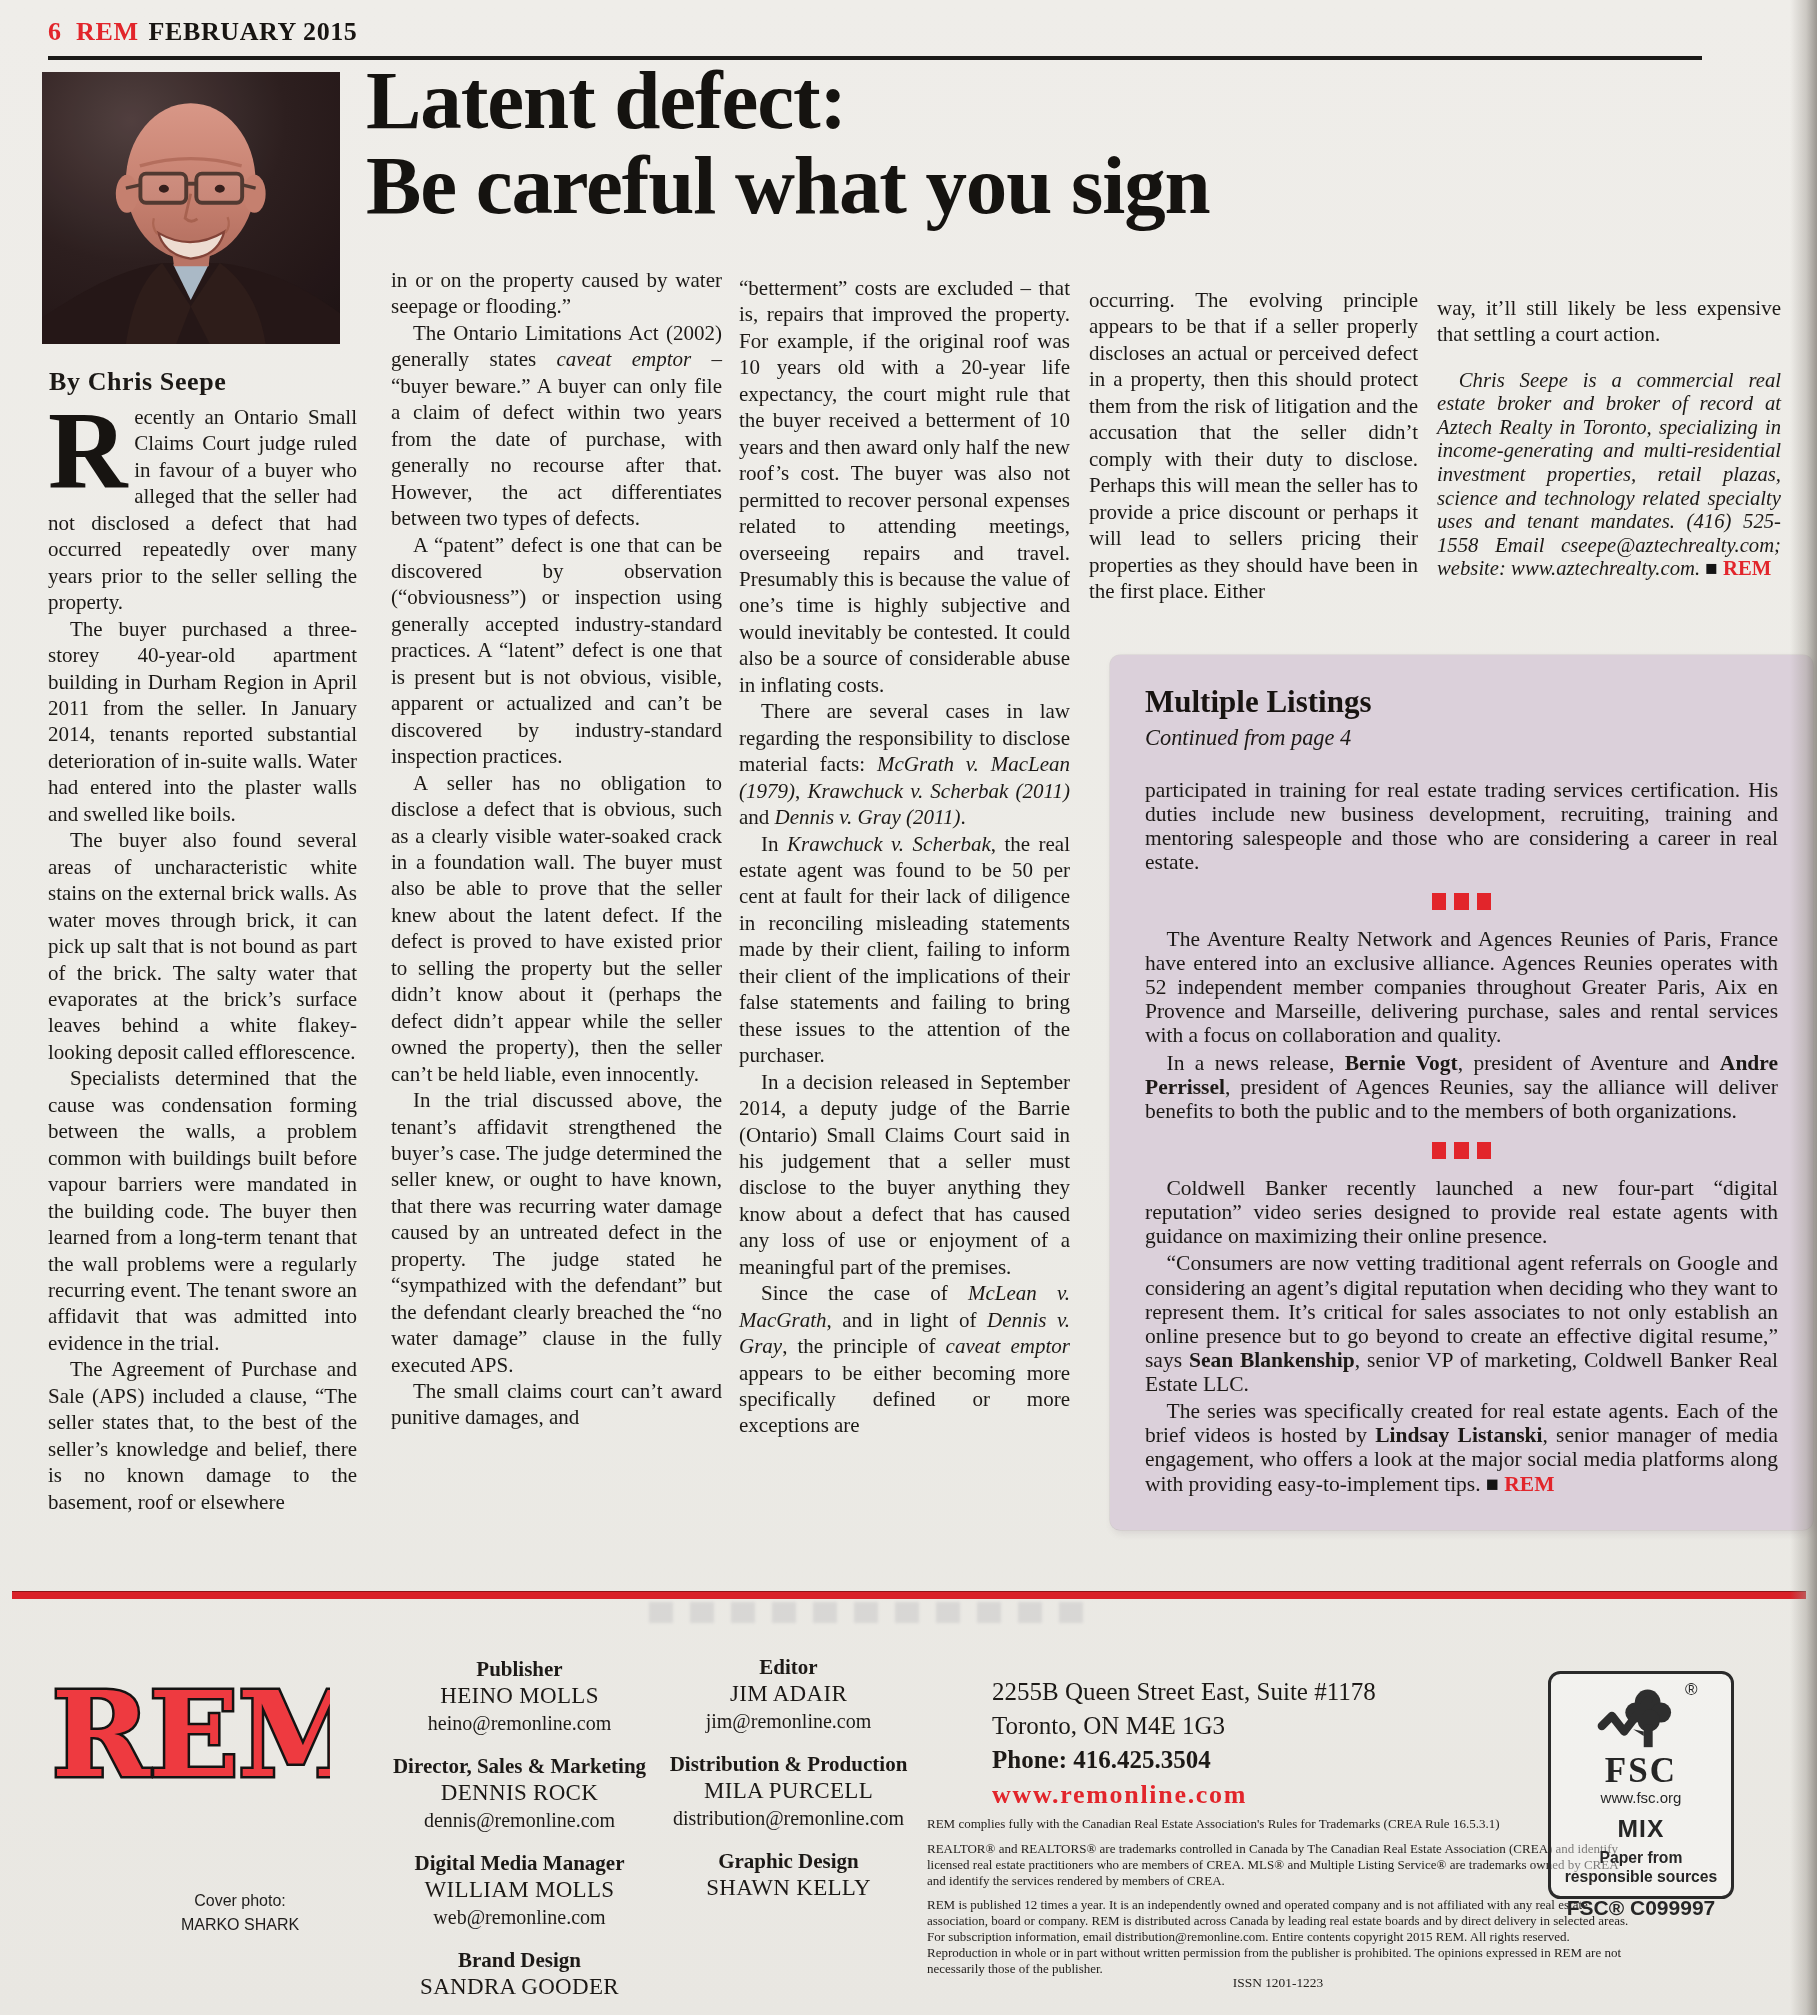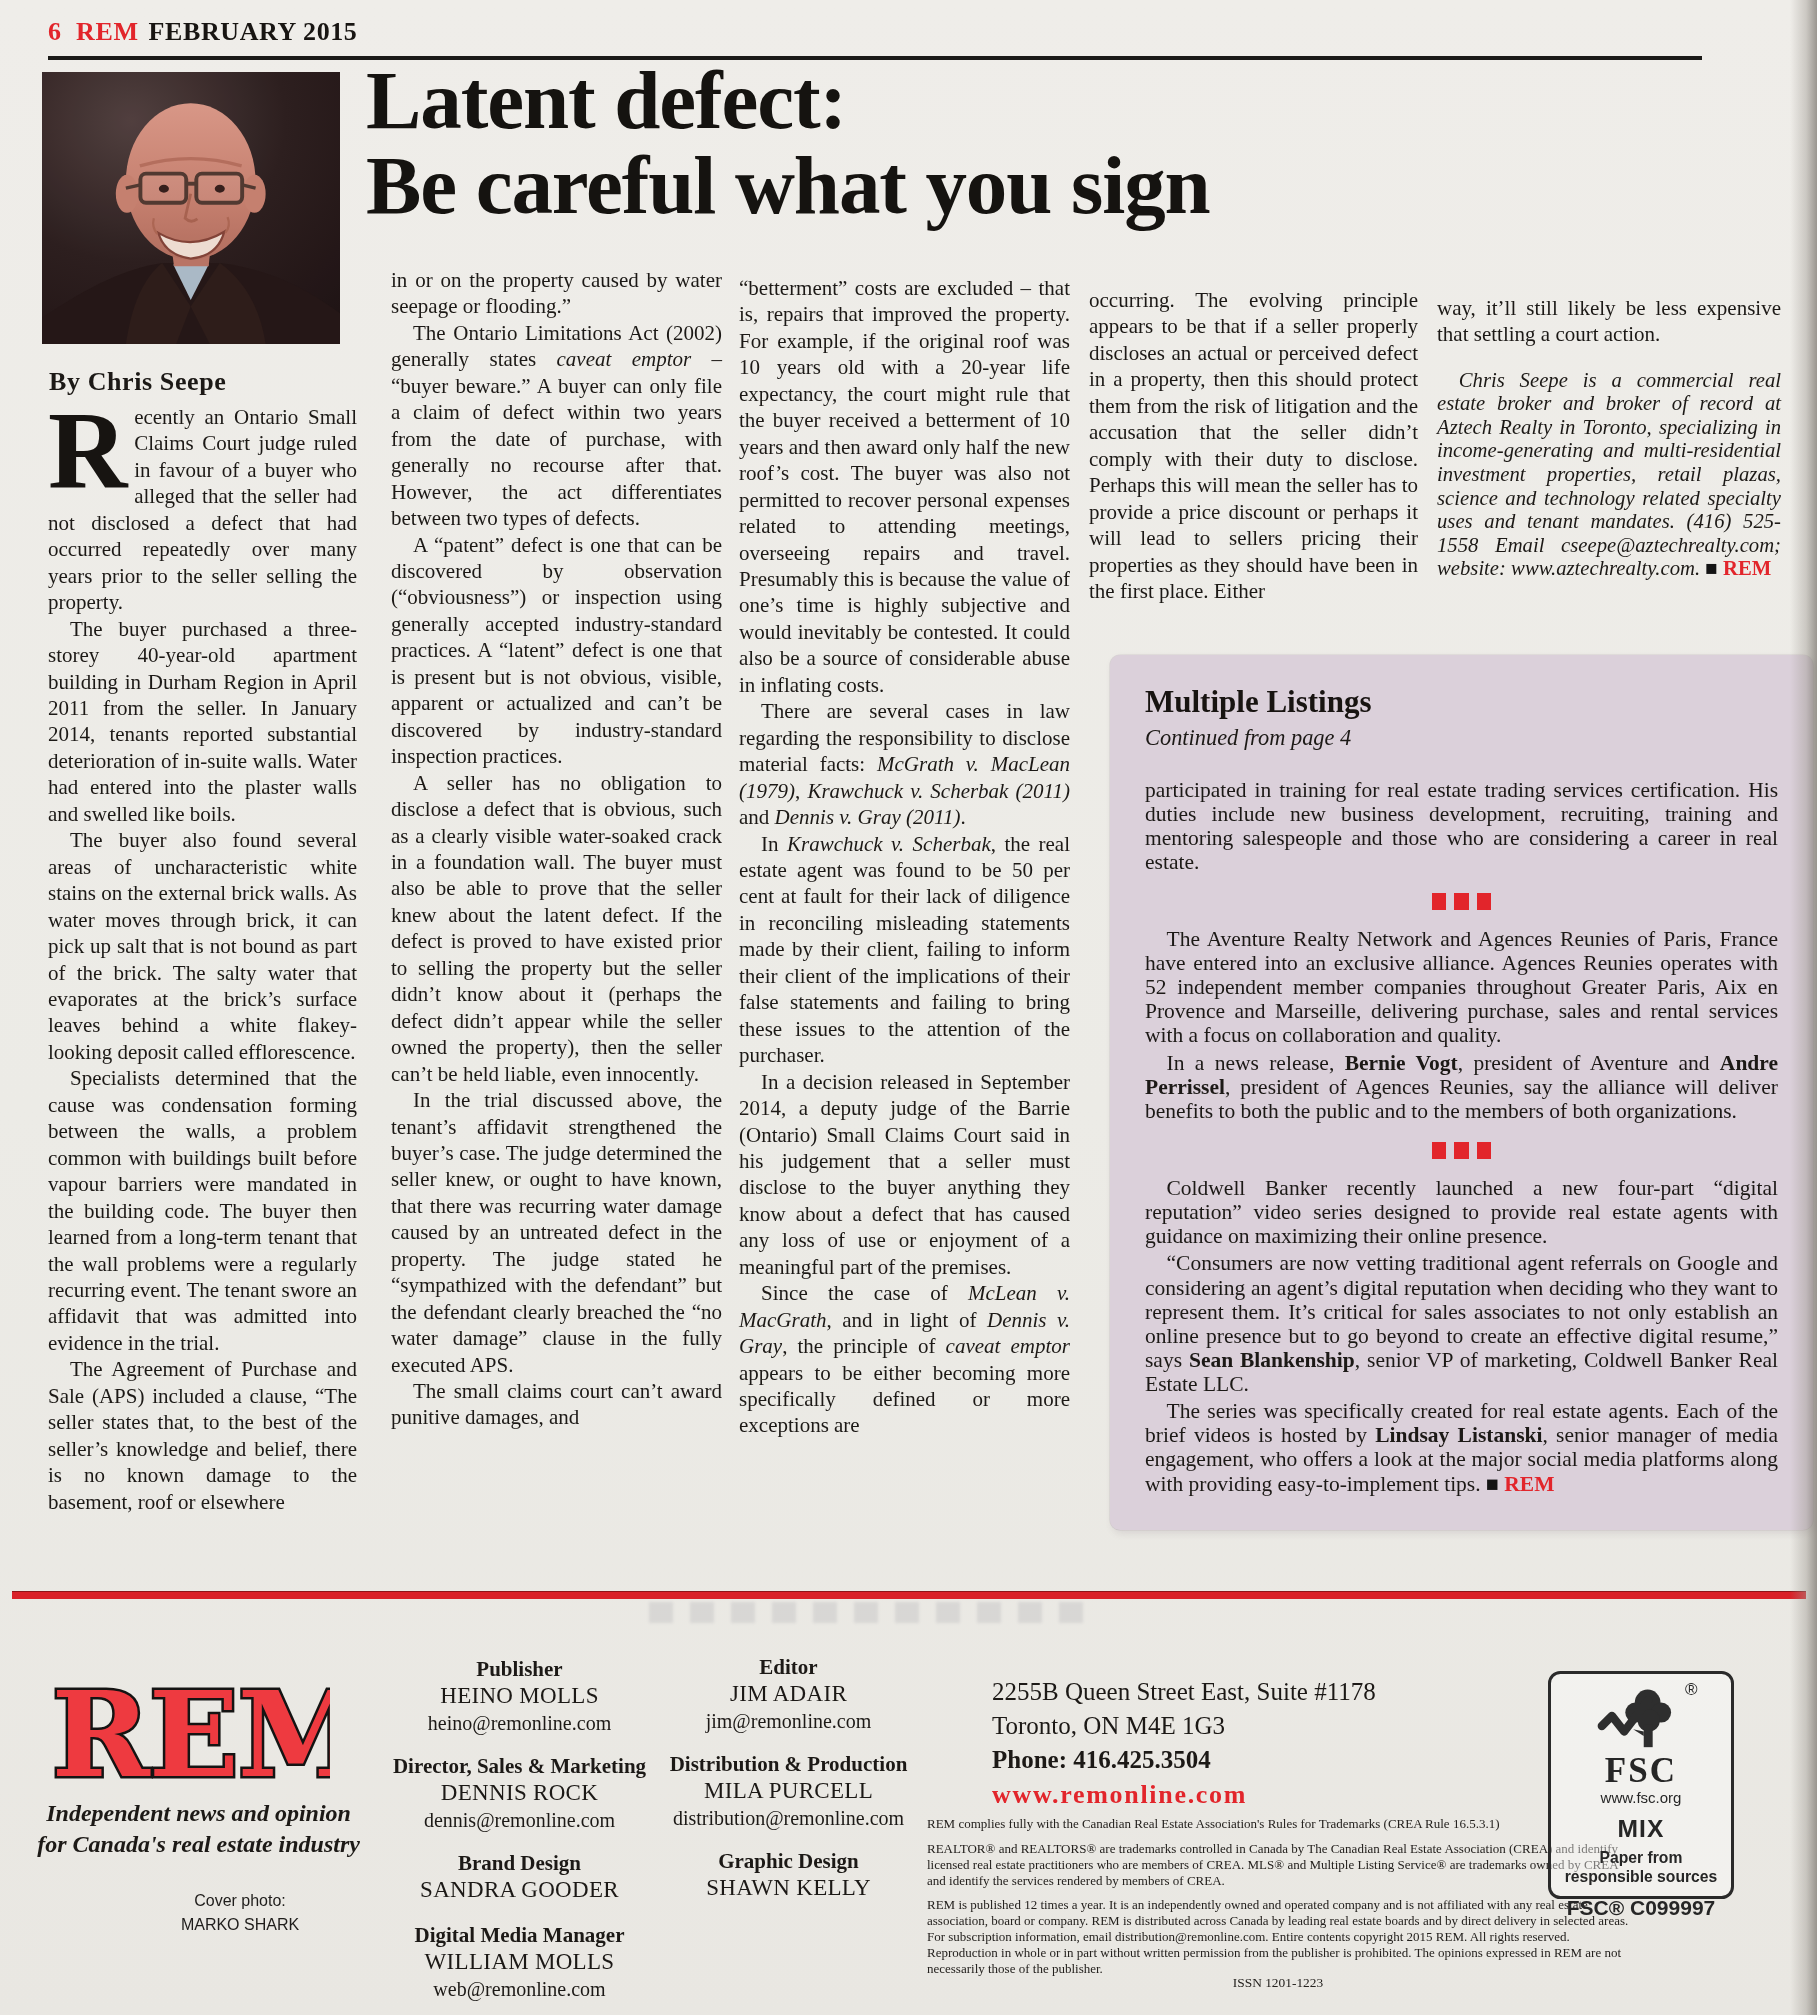"Independent news and opinion" div.tagline { html: <div> <div>Independent news and opinion</div> <div>for Canada's real estate industry</div> </div> -> none }
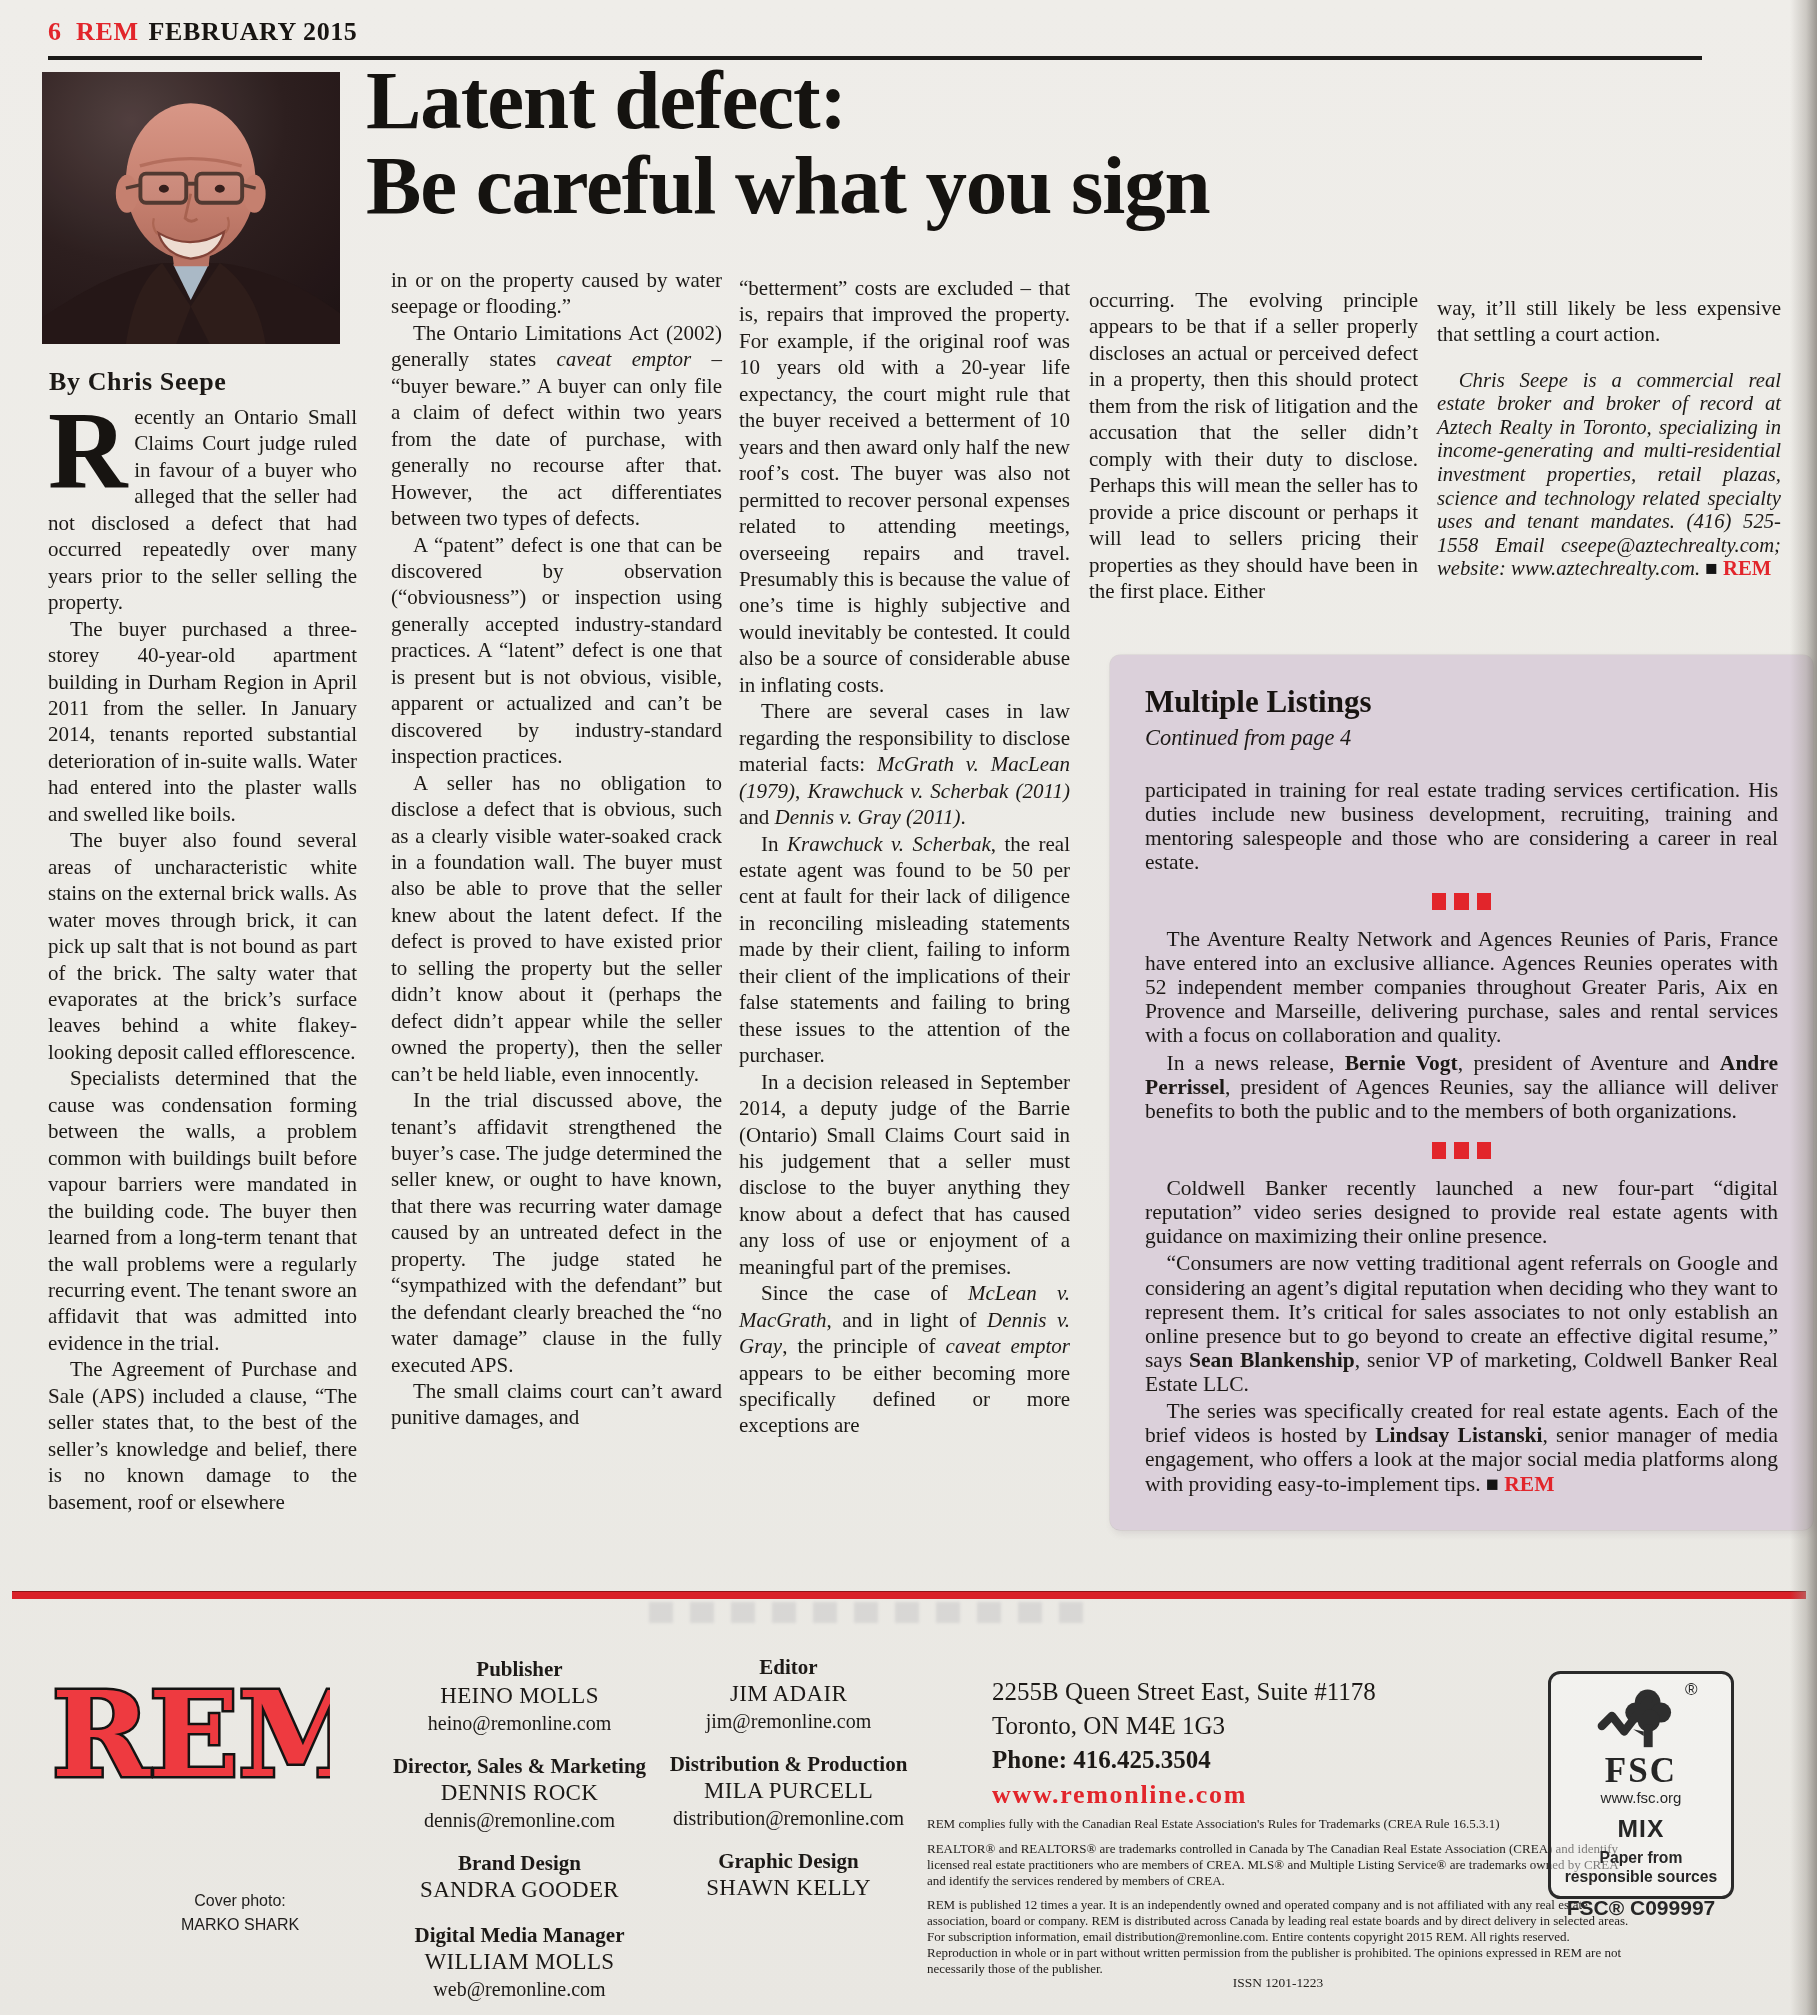"Brand Design" div.staff-block { order: before "Digital Media Manager" -> after "Digital Media Manager" }
